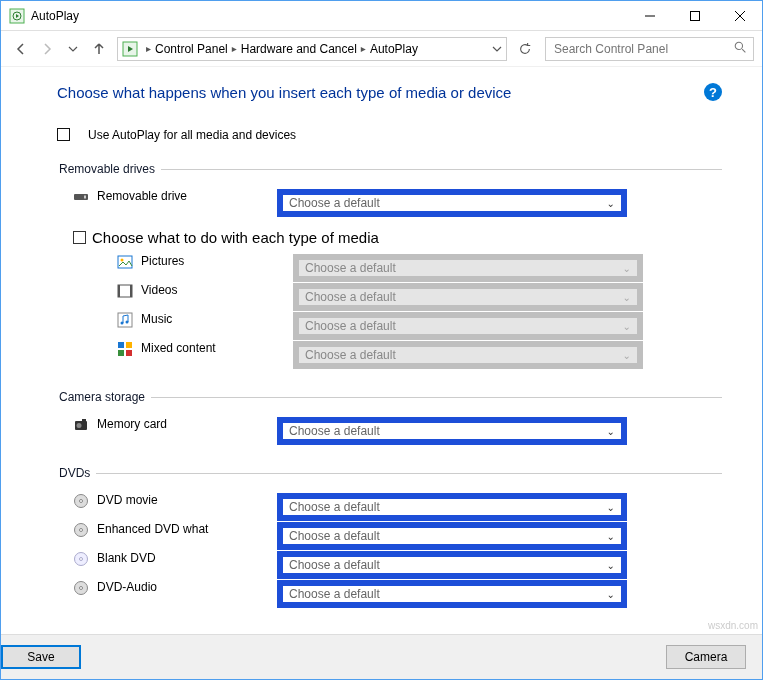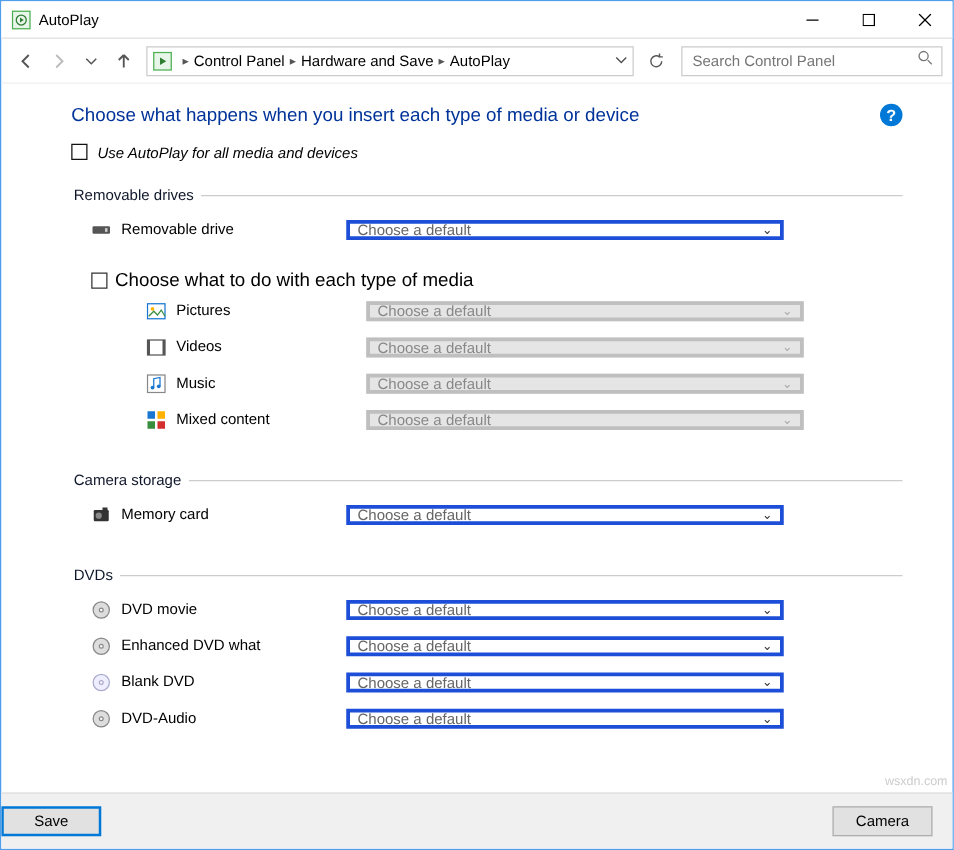"Hardware and Save" span.crumb { text: Save -> Cancel }
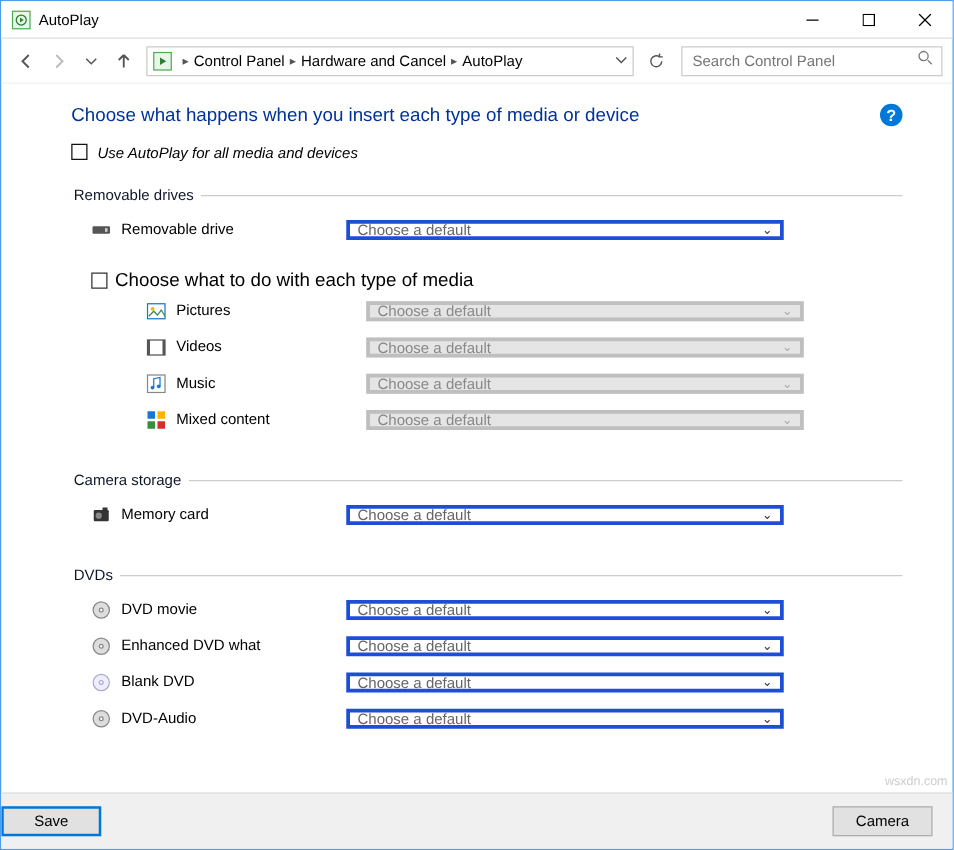"Choose what happens when you" .heading-row { margin-bottom: 14px -> 27px }
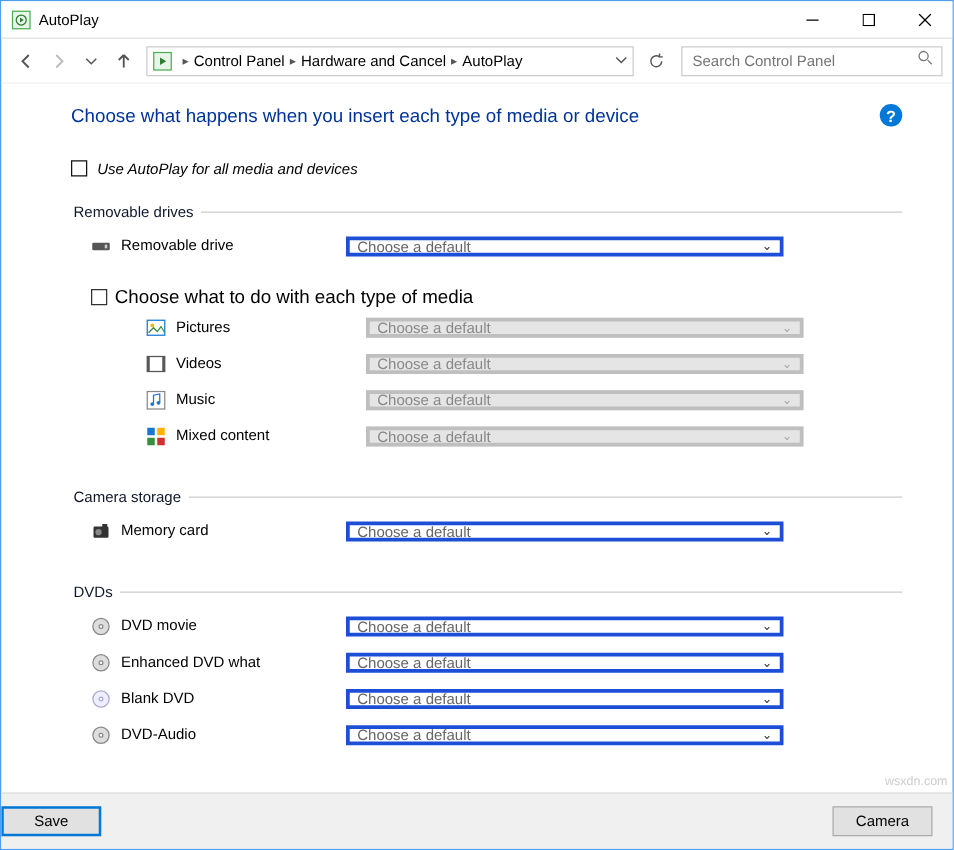"Use AutoPlay for all media" .checkbox-row { font-style: italic -> none; gap: 8px -> 18px }
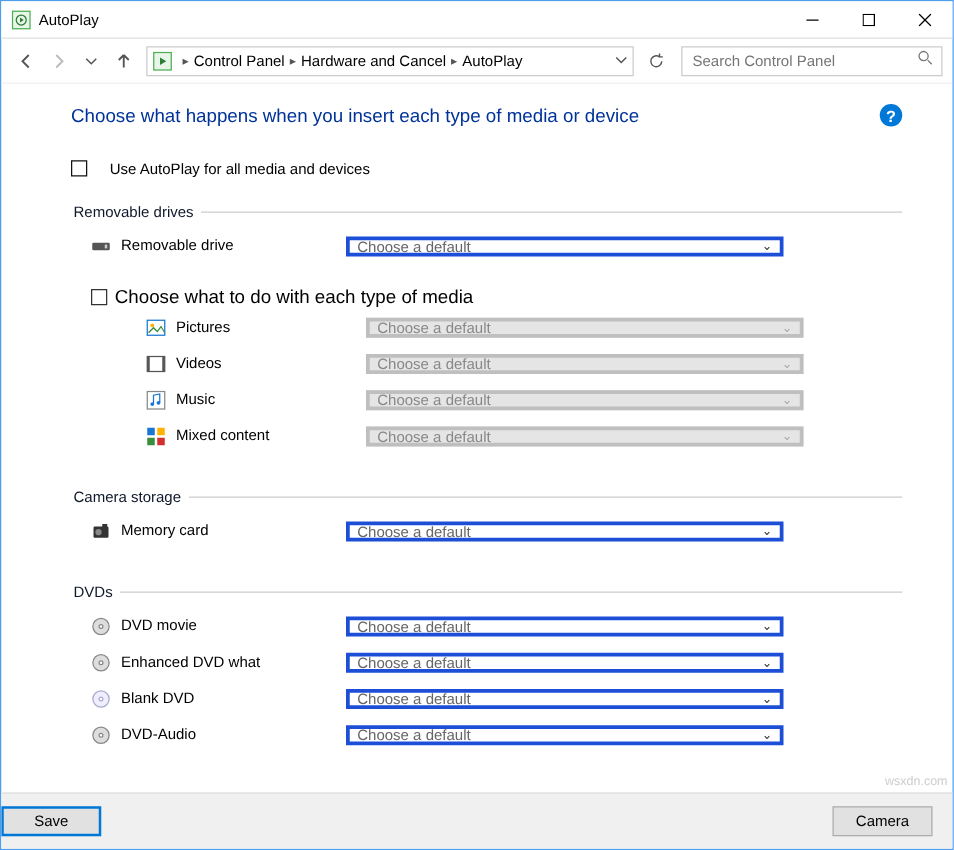"Choose a default" .combo { border: 3px solid #1d4ed8 -> 6px solid #1d4ed8; height: 16px -> 28px }
